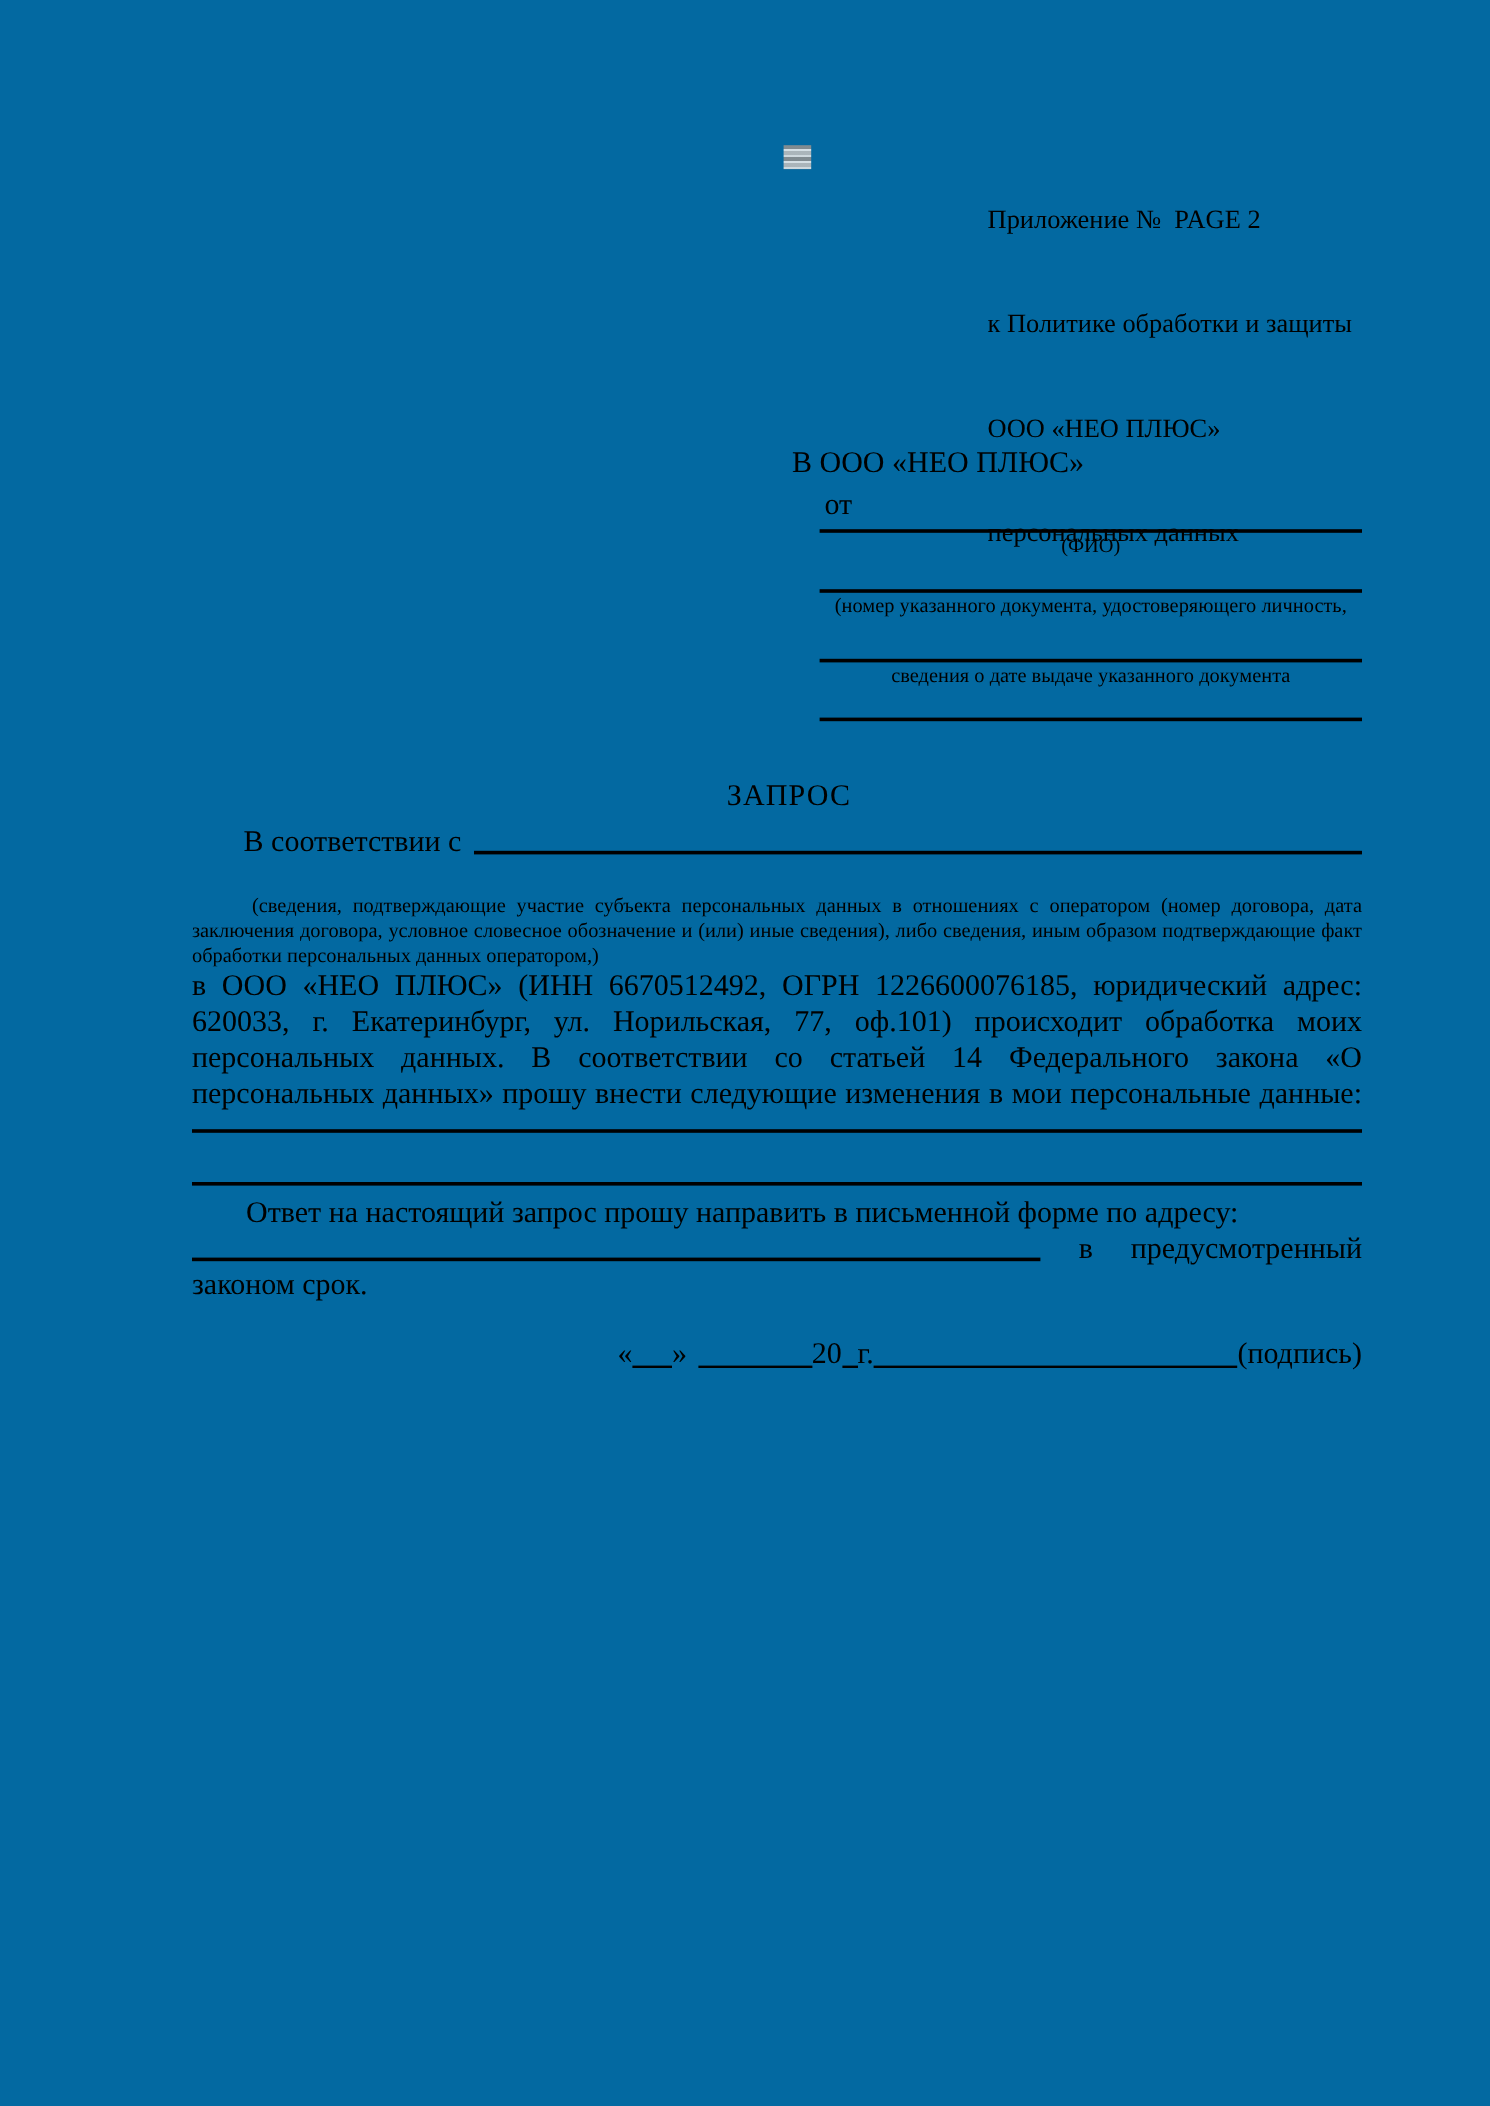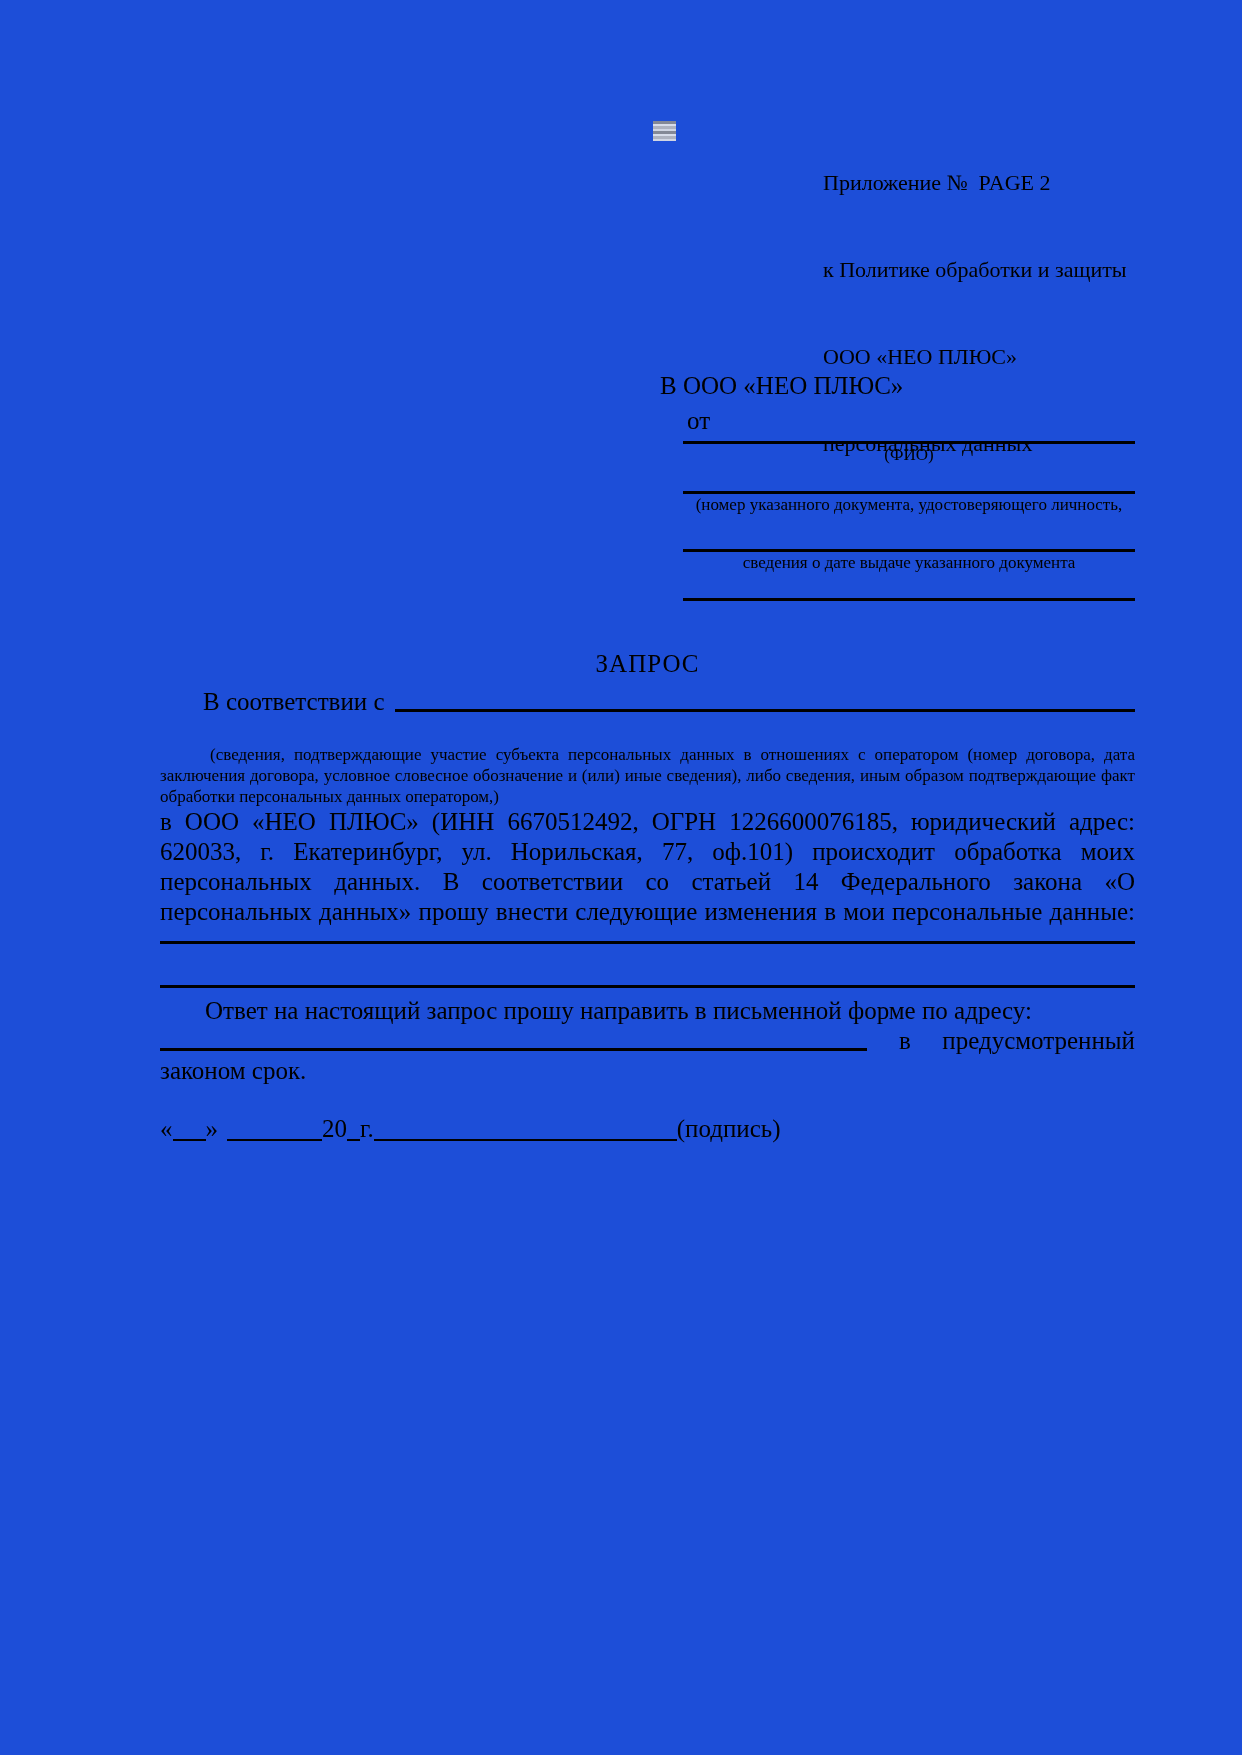"Приложение № PAGE 2" .page { background: #1d4ed8 -> #0369a1 }
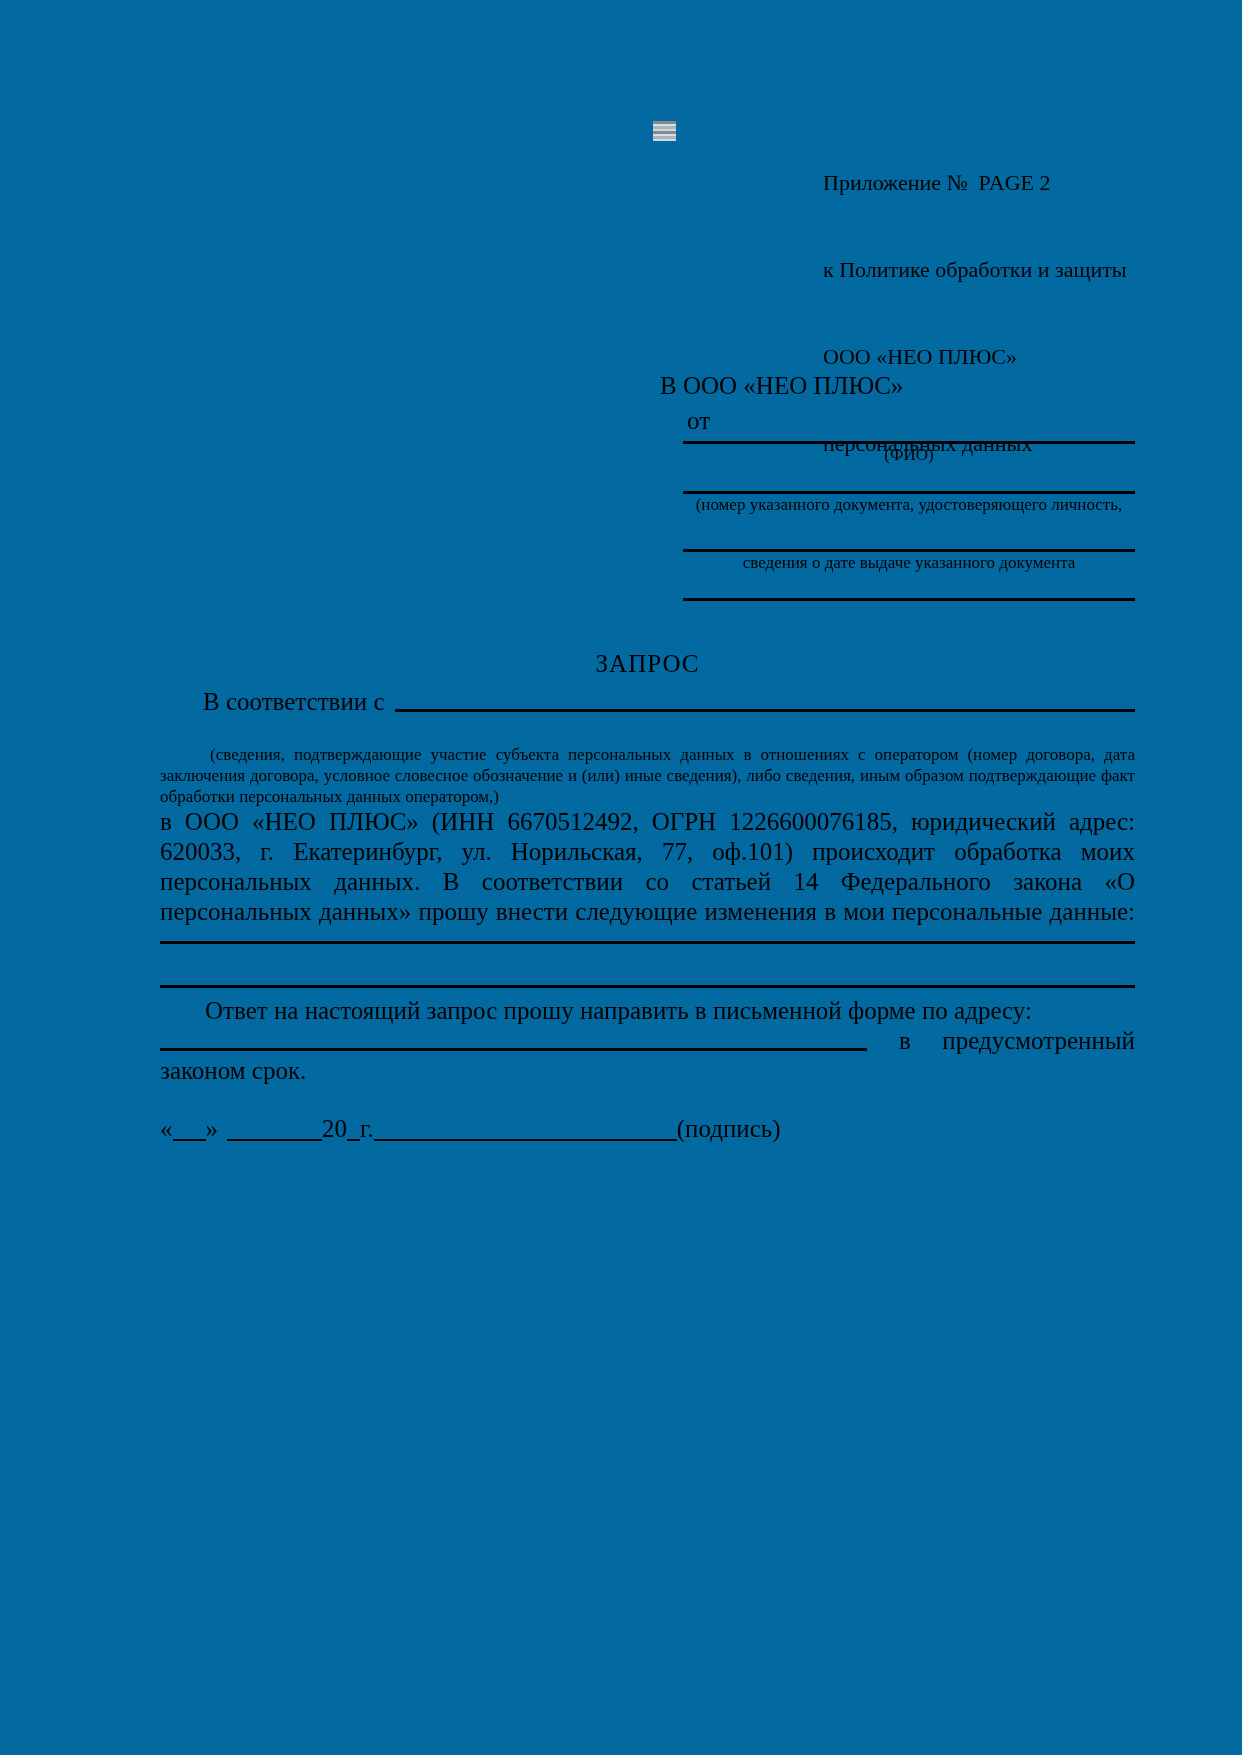"ЗАПРОС" .zapros { left: 160px -> 170px }
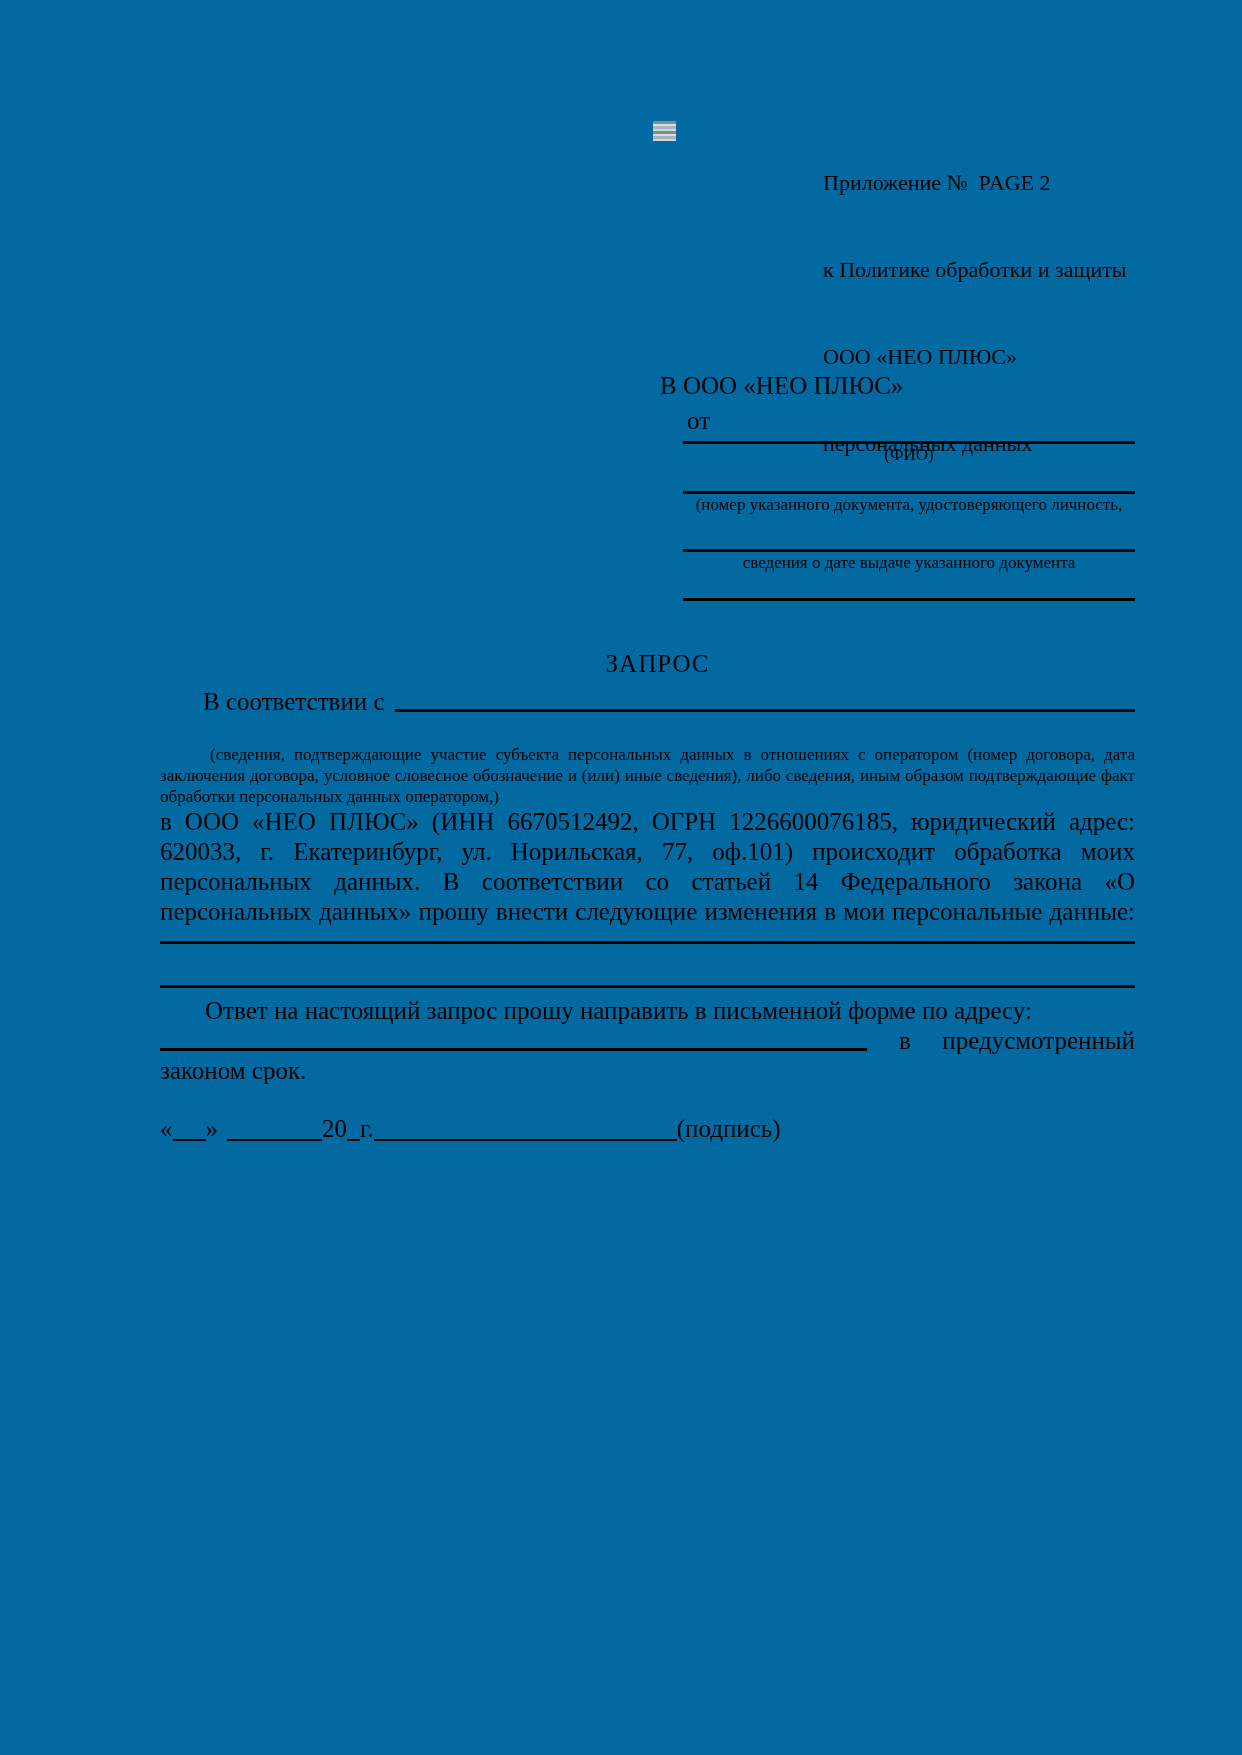"« » 20 г." .footer { justify-content: flex-start -> flex-end }
